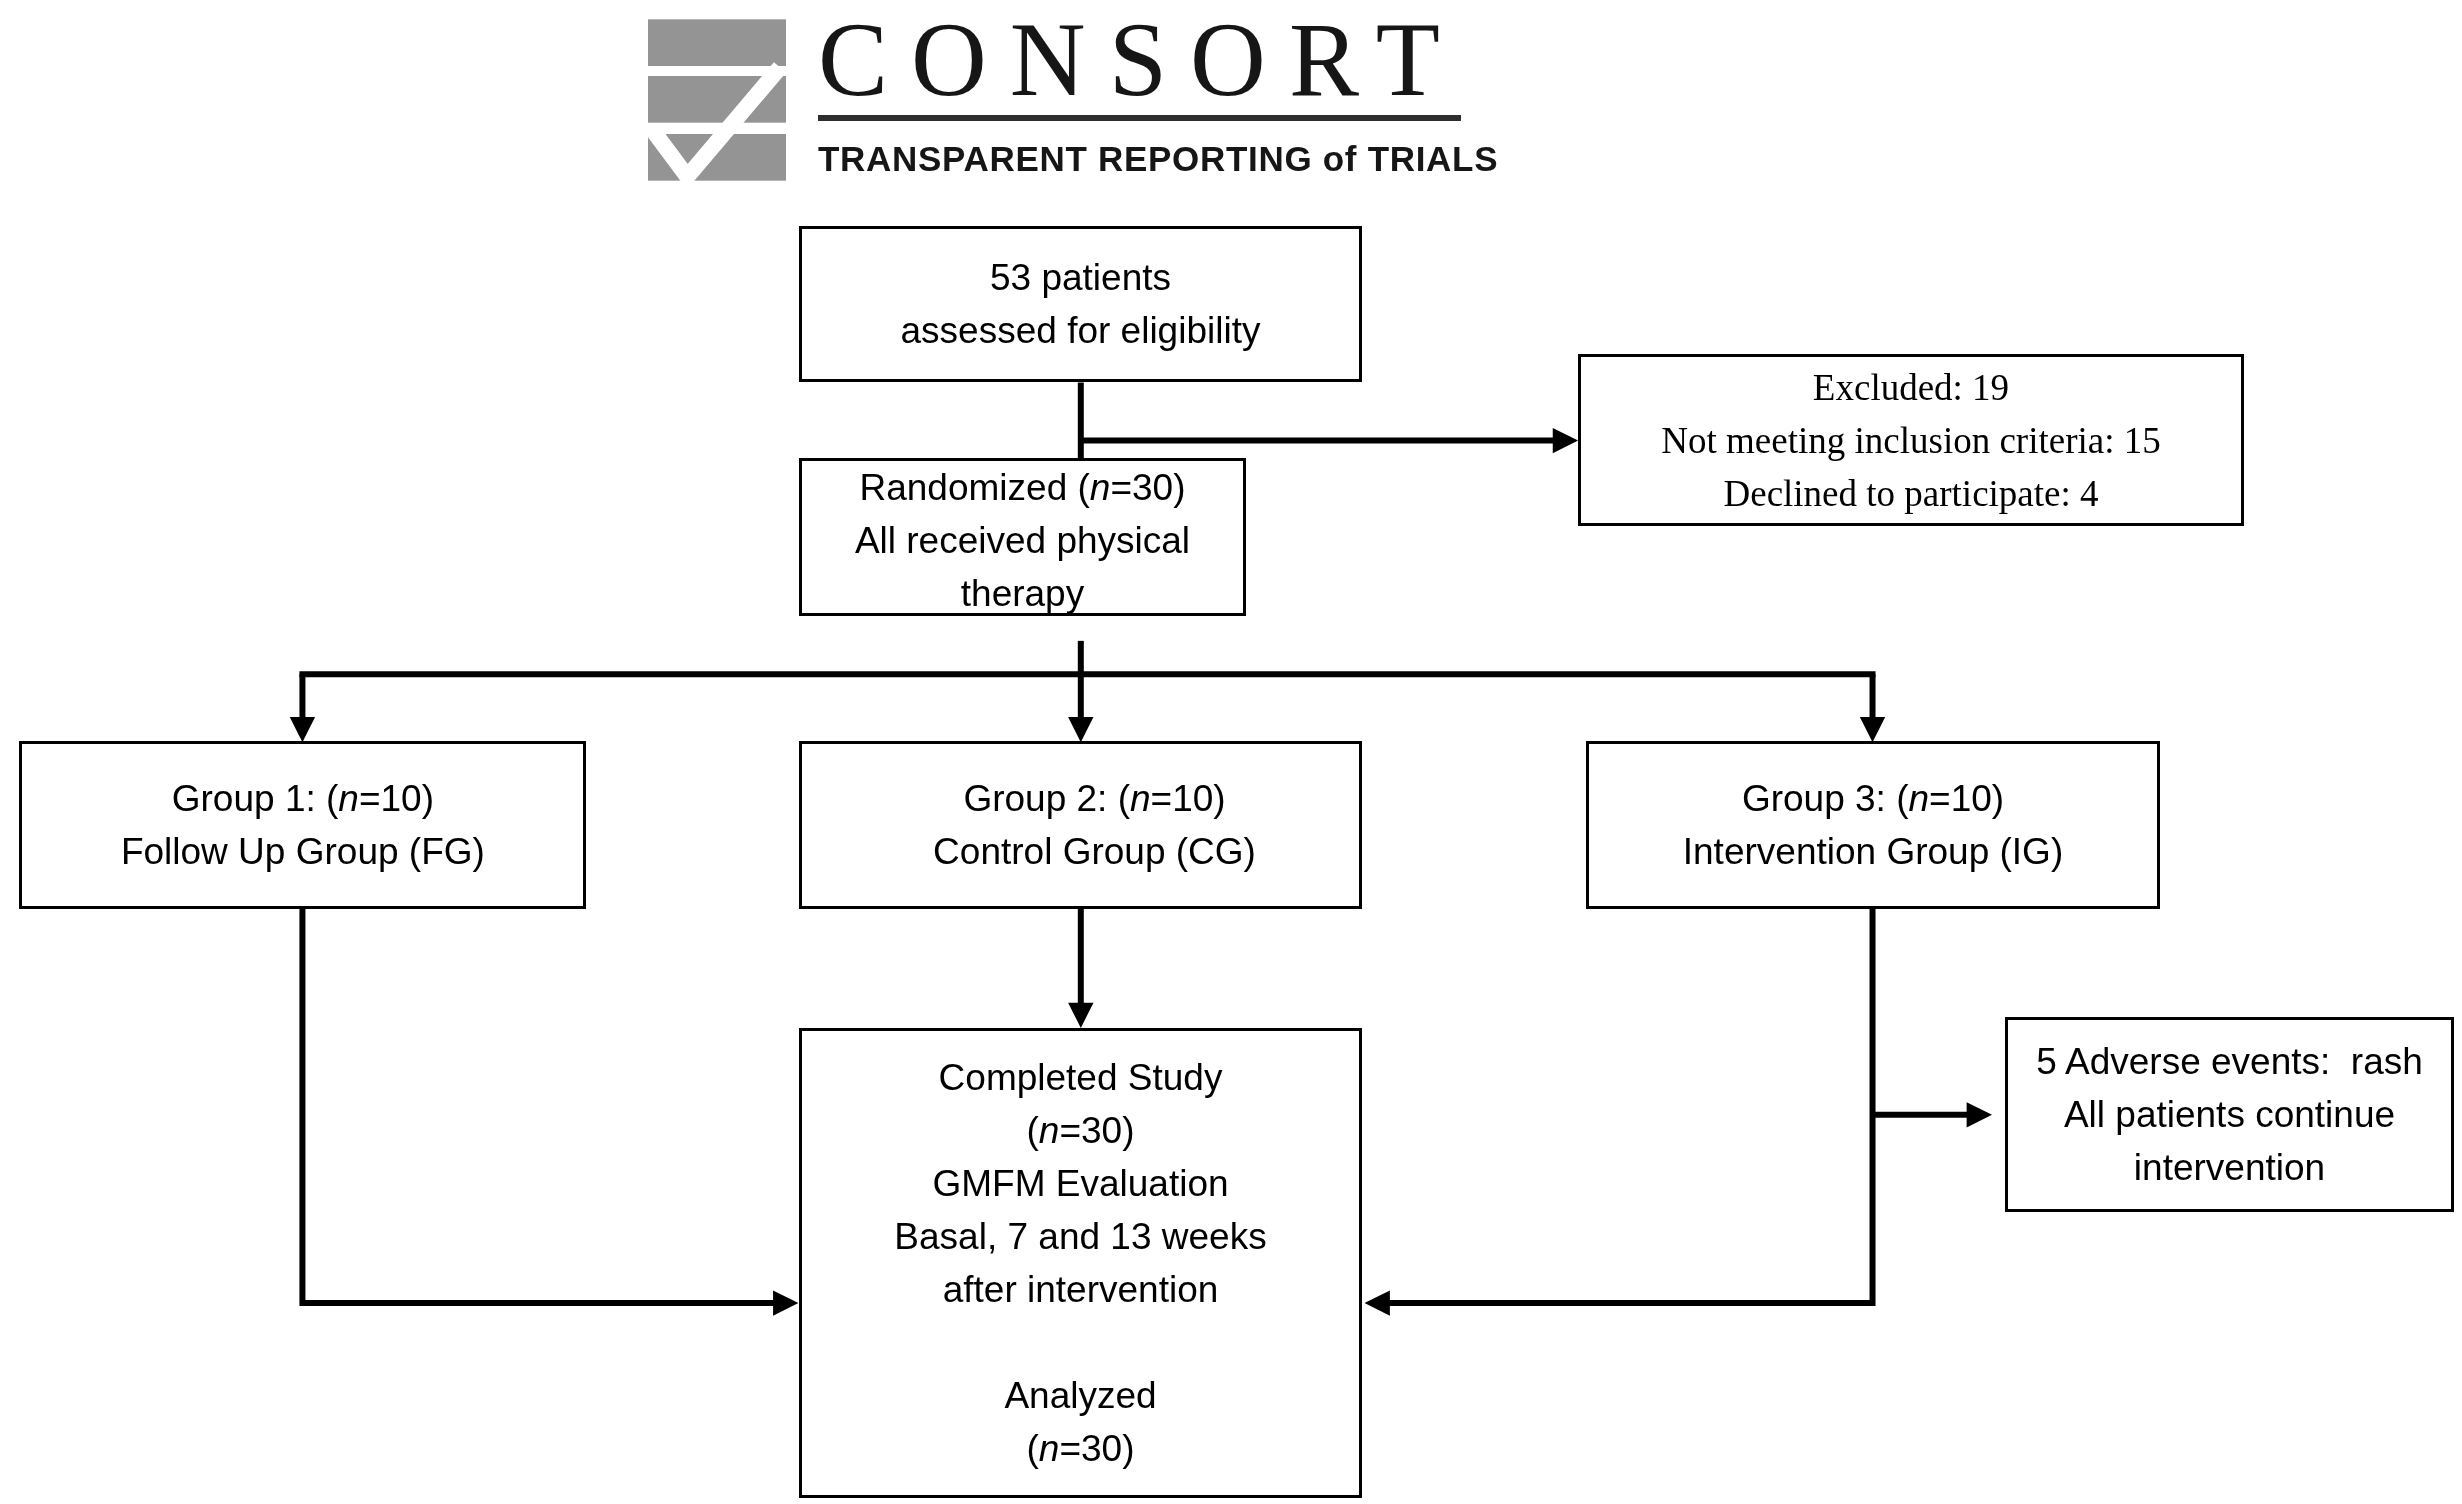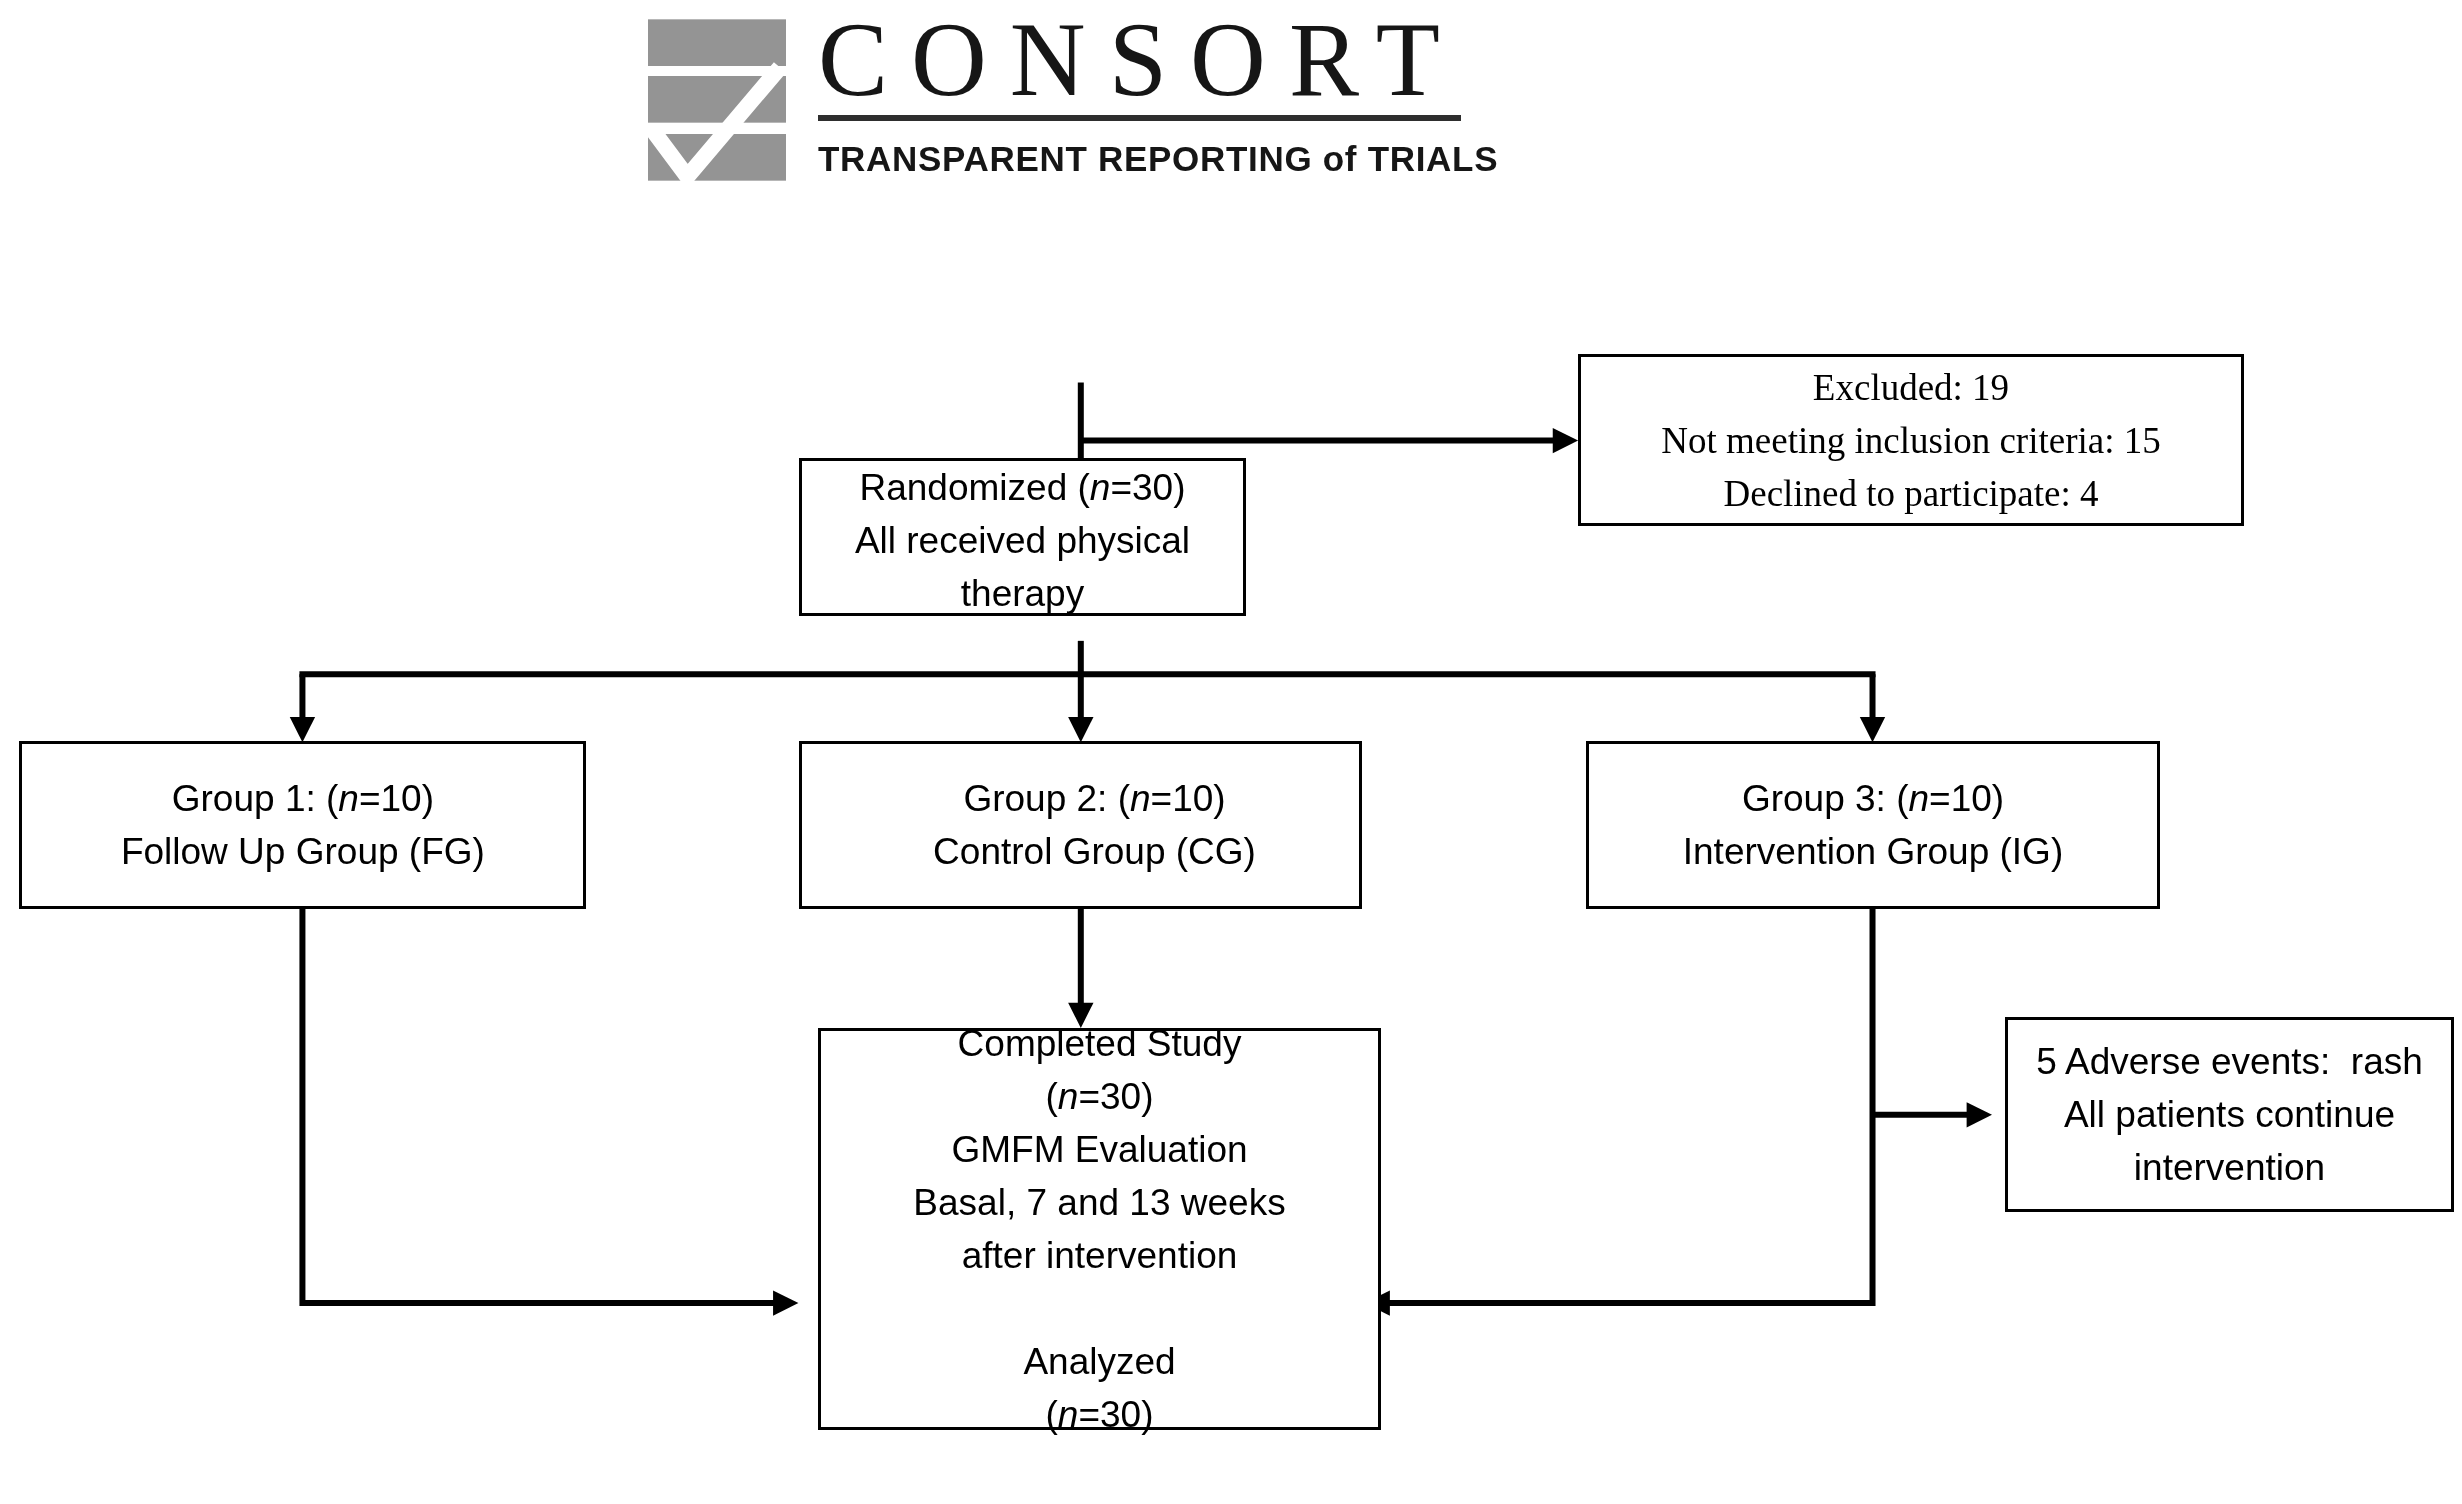"53 patients" div.box { html: none -> <div> <div><span>53 patients</span></div> <div><span>assessed for eligibility</span></div> </div> }
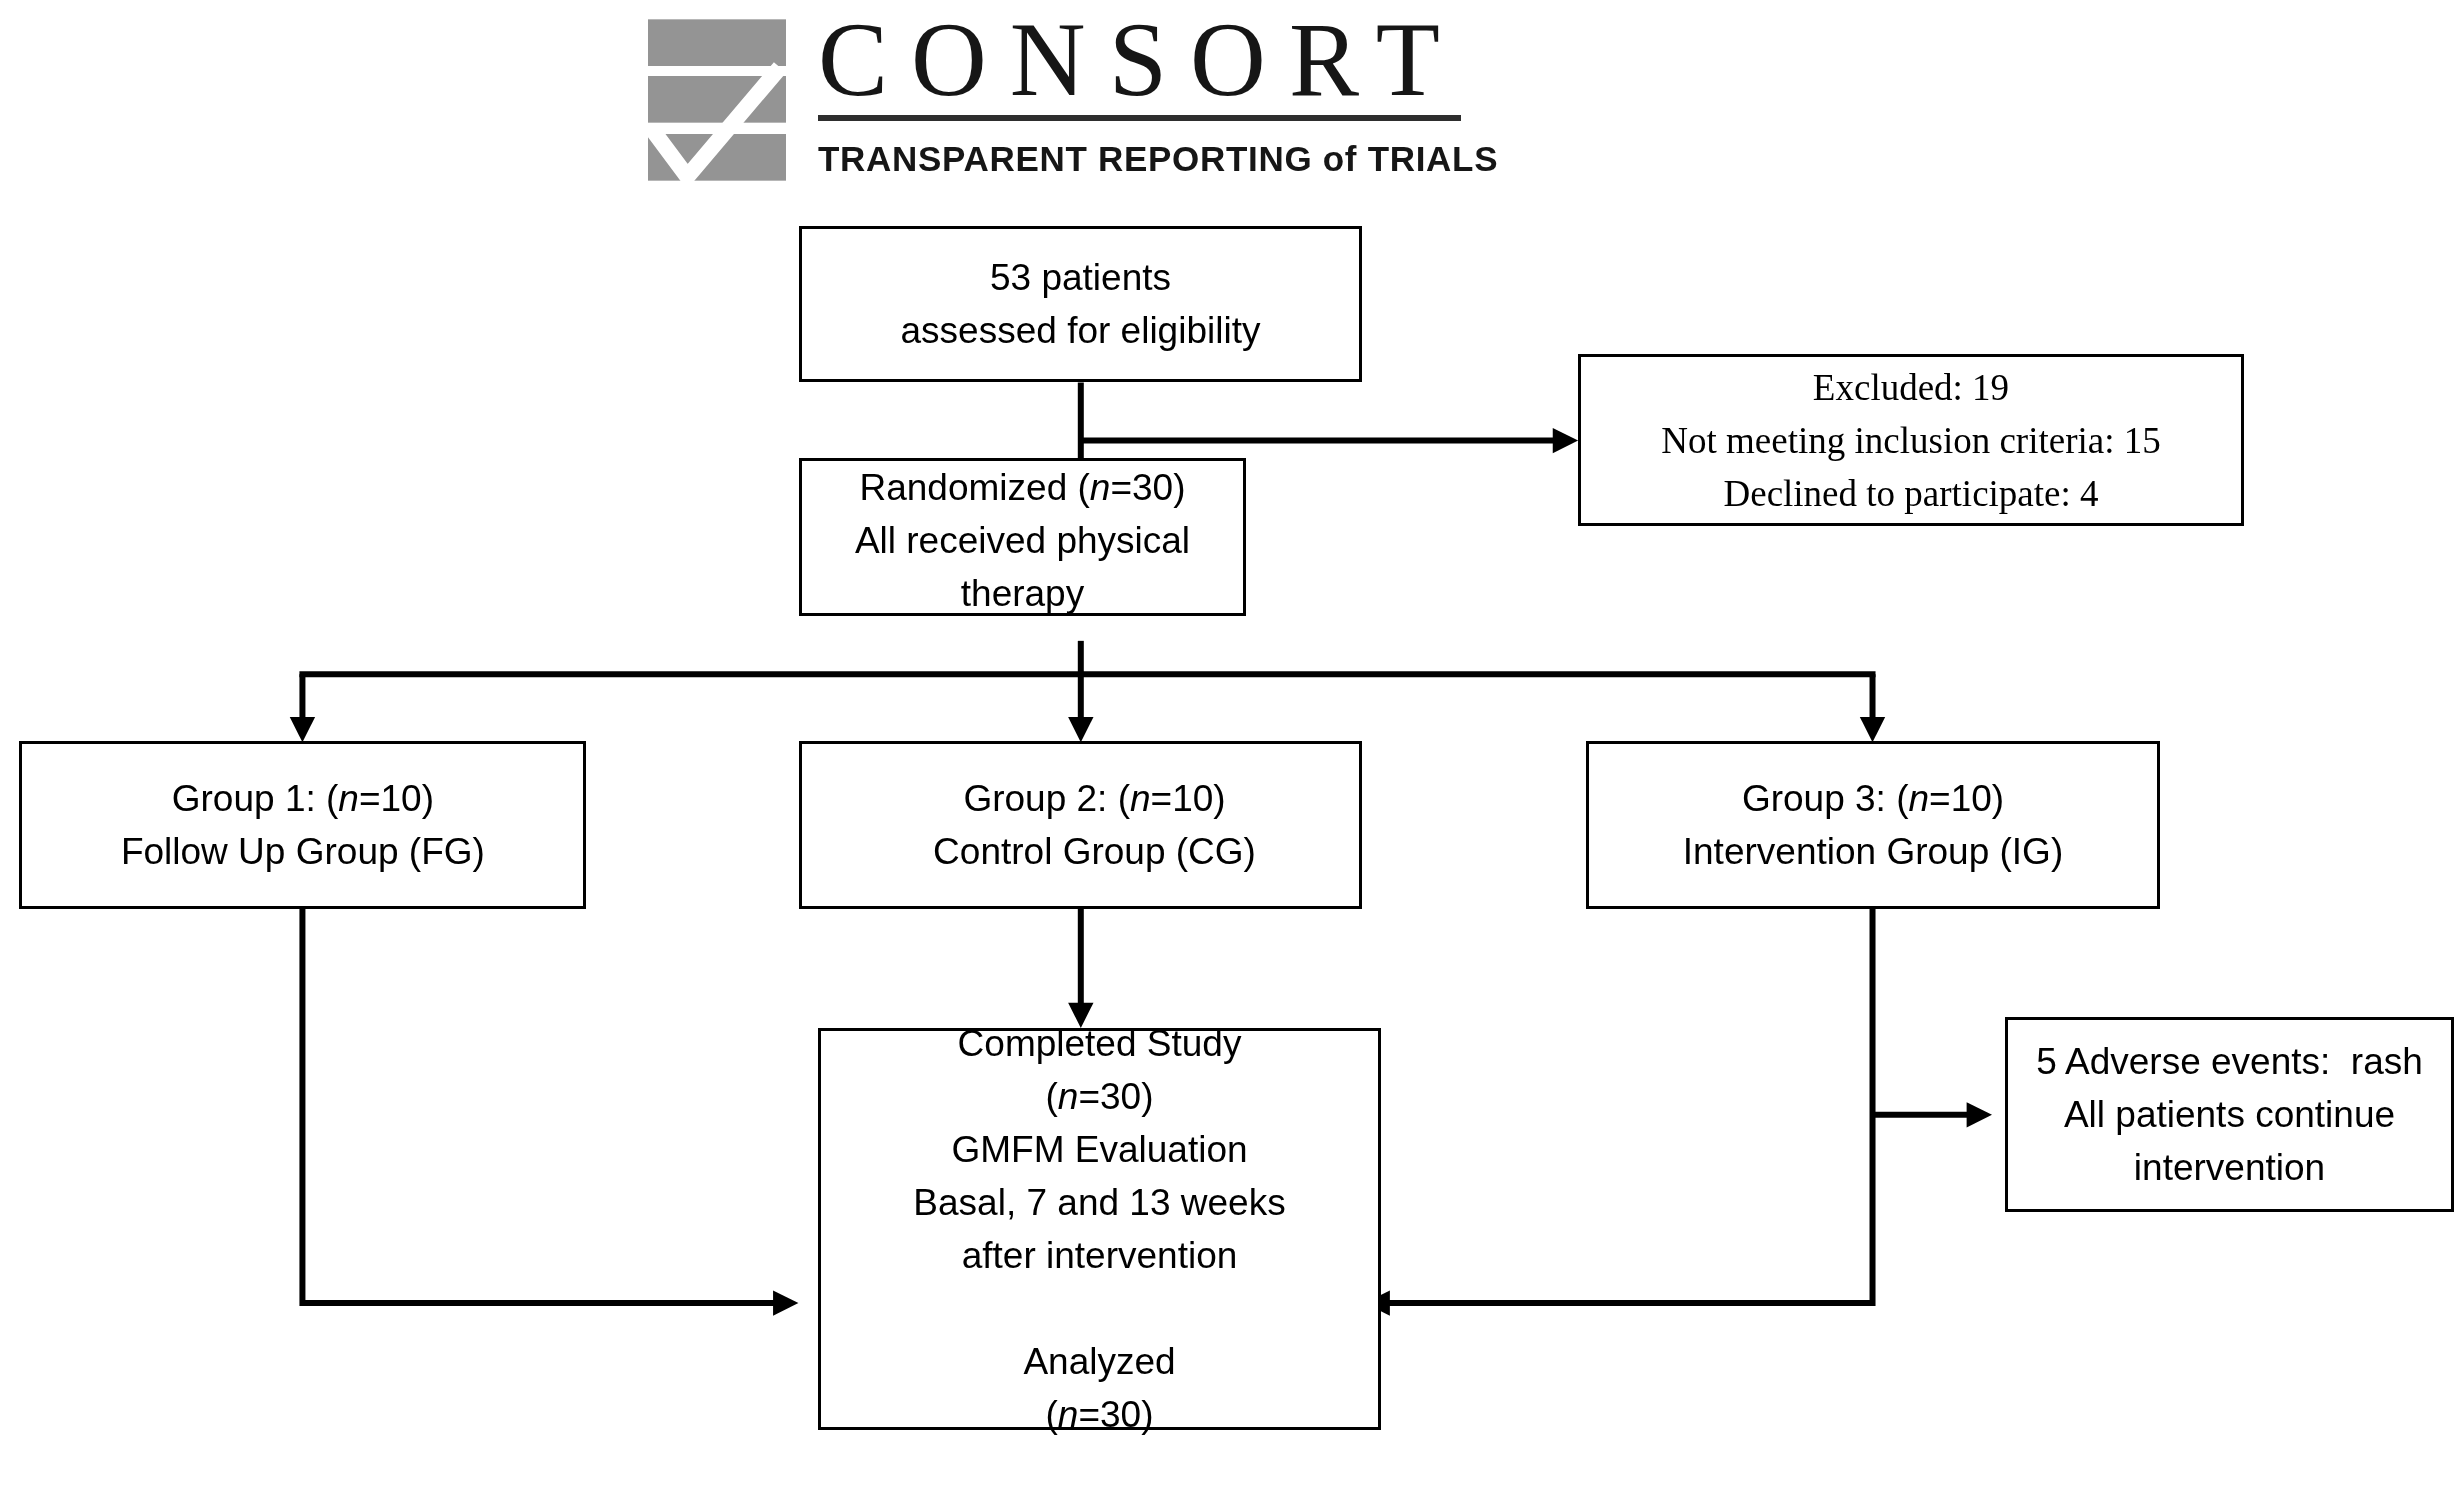"Completed Study" #box-completed { height: 402px -> 470px; margin-left: 19px -> none }
